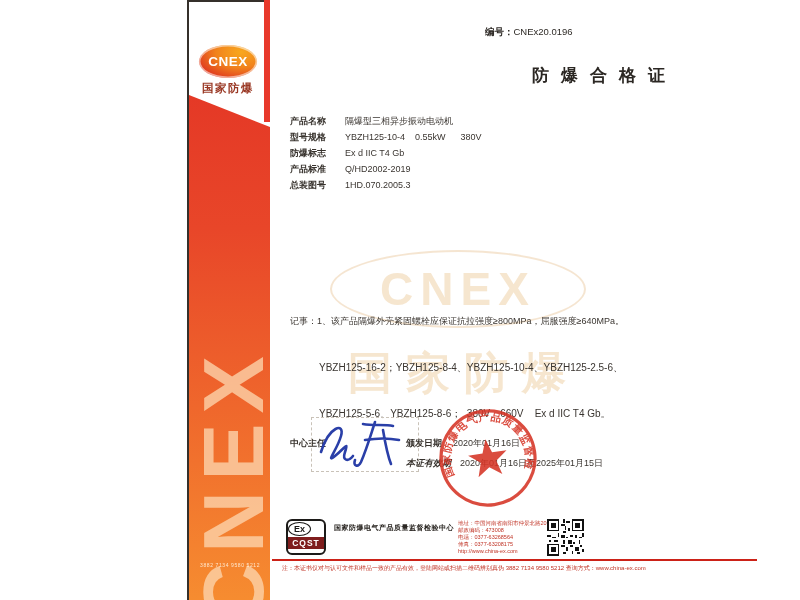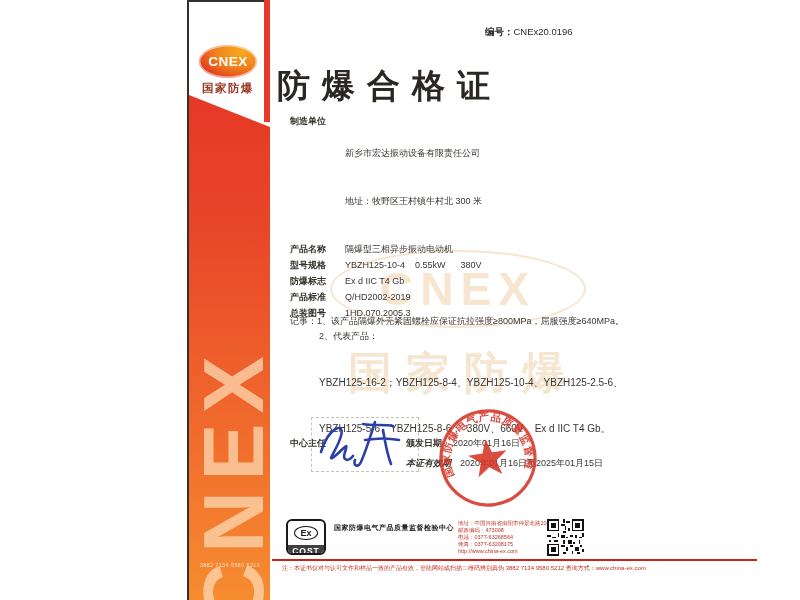"防爆合格证" .title { font-size: 33px -> 17px; text-align: left -> right }
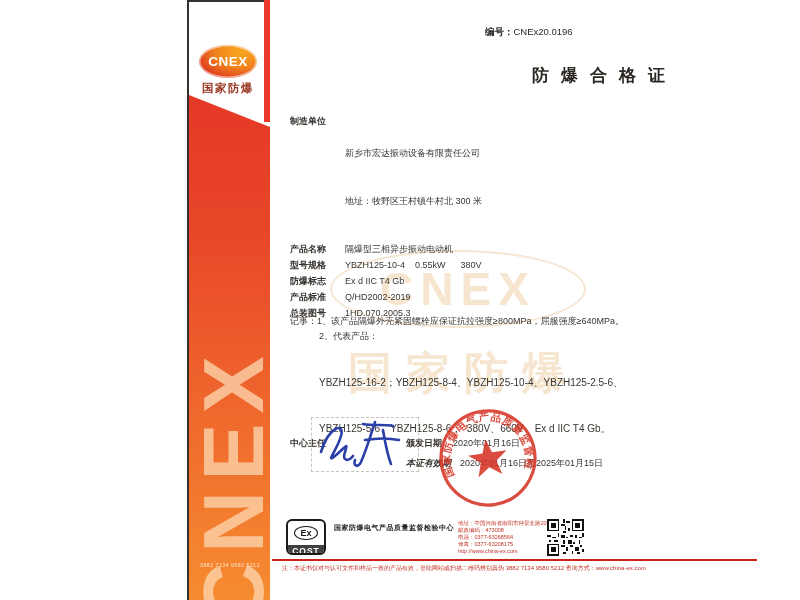"制造单位" div.frow { html: <div> <div>制造单位</div> <div> <div>新乡市宏达振动设备有限责任公司</div> <div>地址：牧野区王村镇牛村北 300 米</div> </div> </div> -> none }
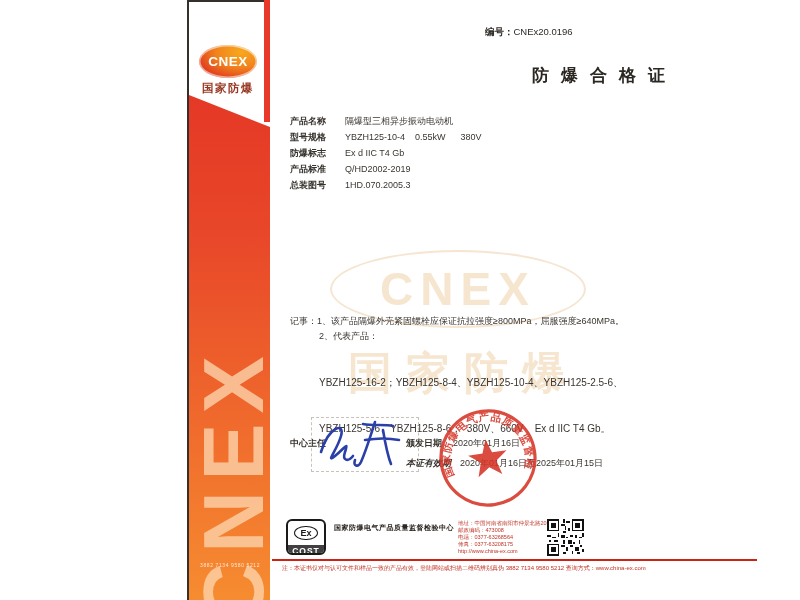"2、代表产品：" div.indent { html: <div>2、代表产品：</div> -> none }
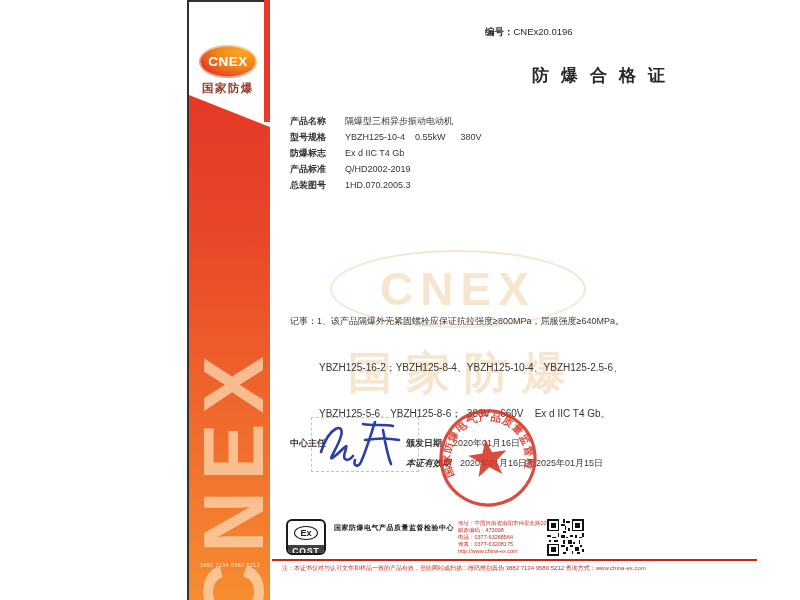"Ex" .cqst-ex { height: 24px -> 16px; justify-content: center -> none }
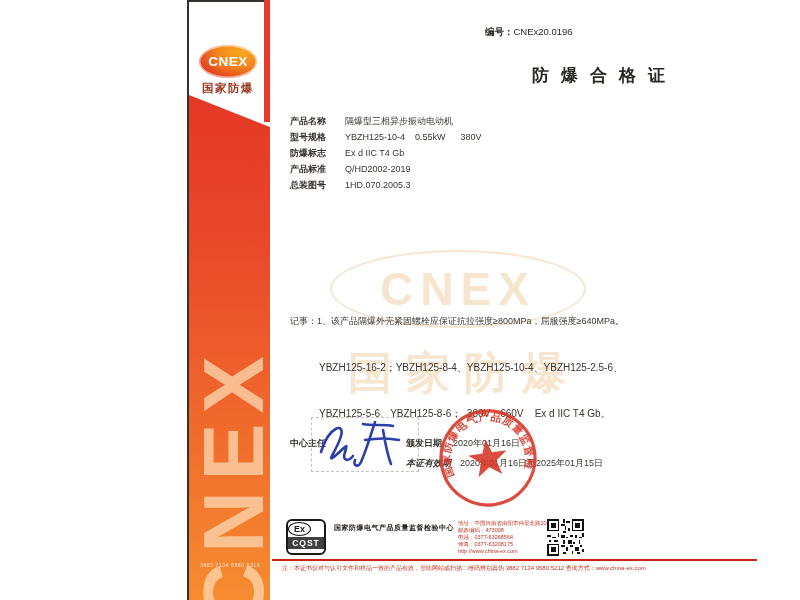"CQST" .cqst-bar { background: #404040 -> #7f1d1d }
